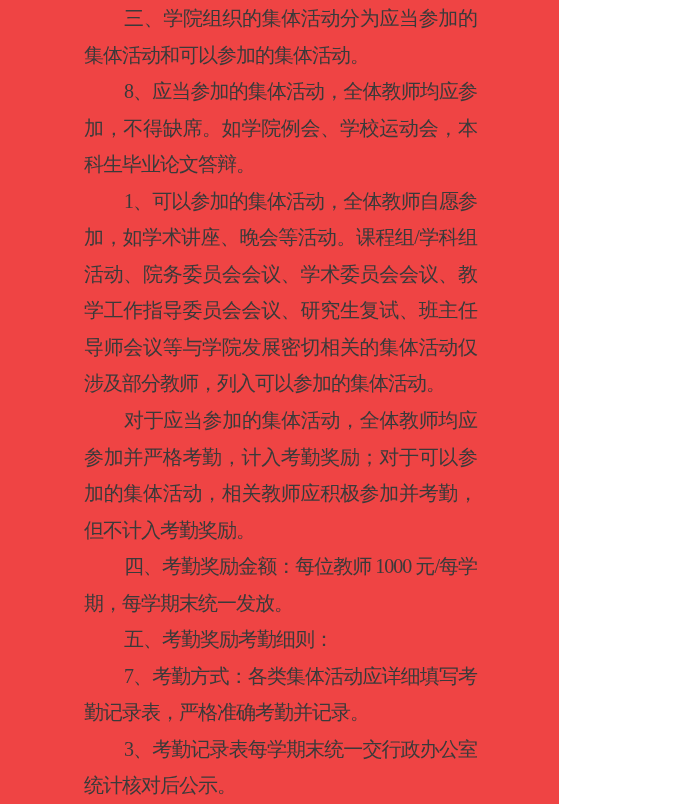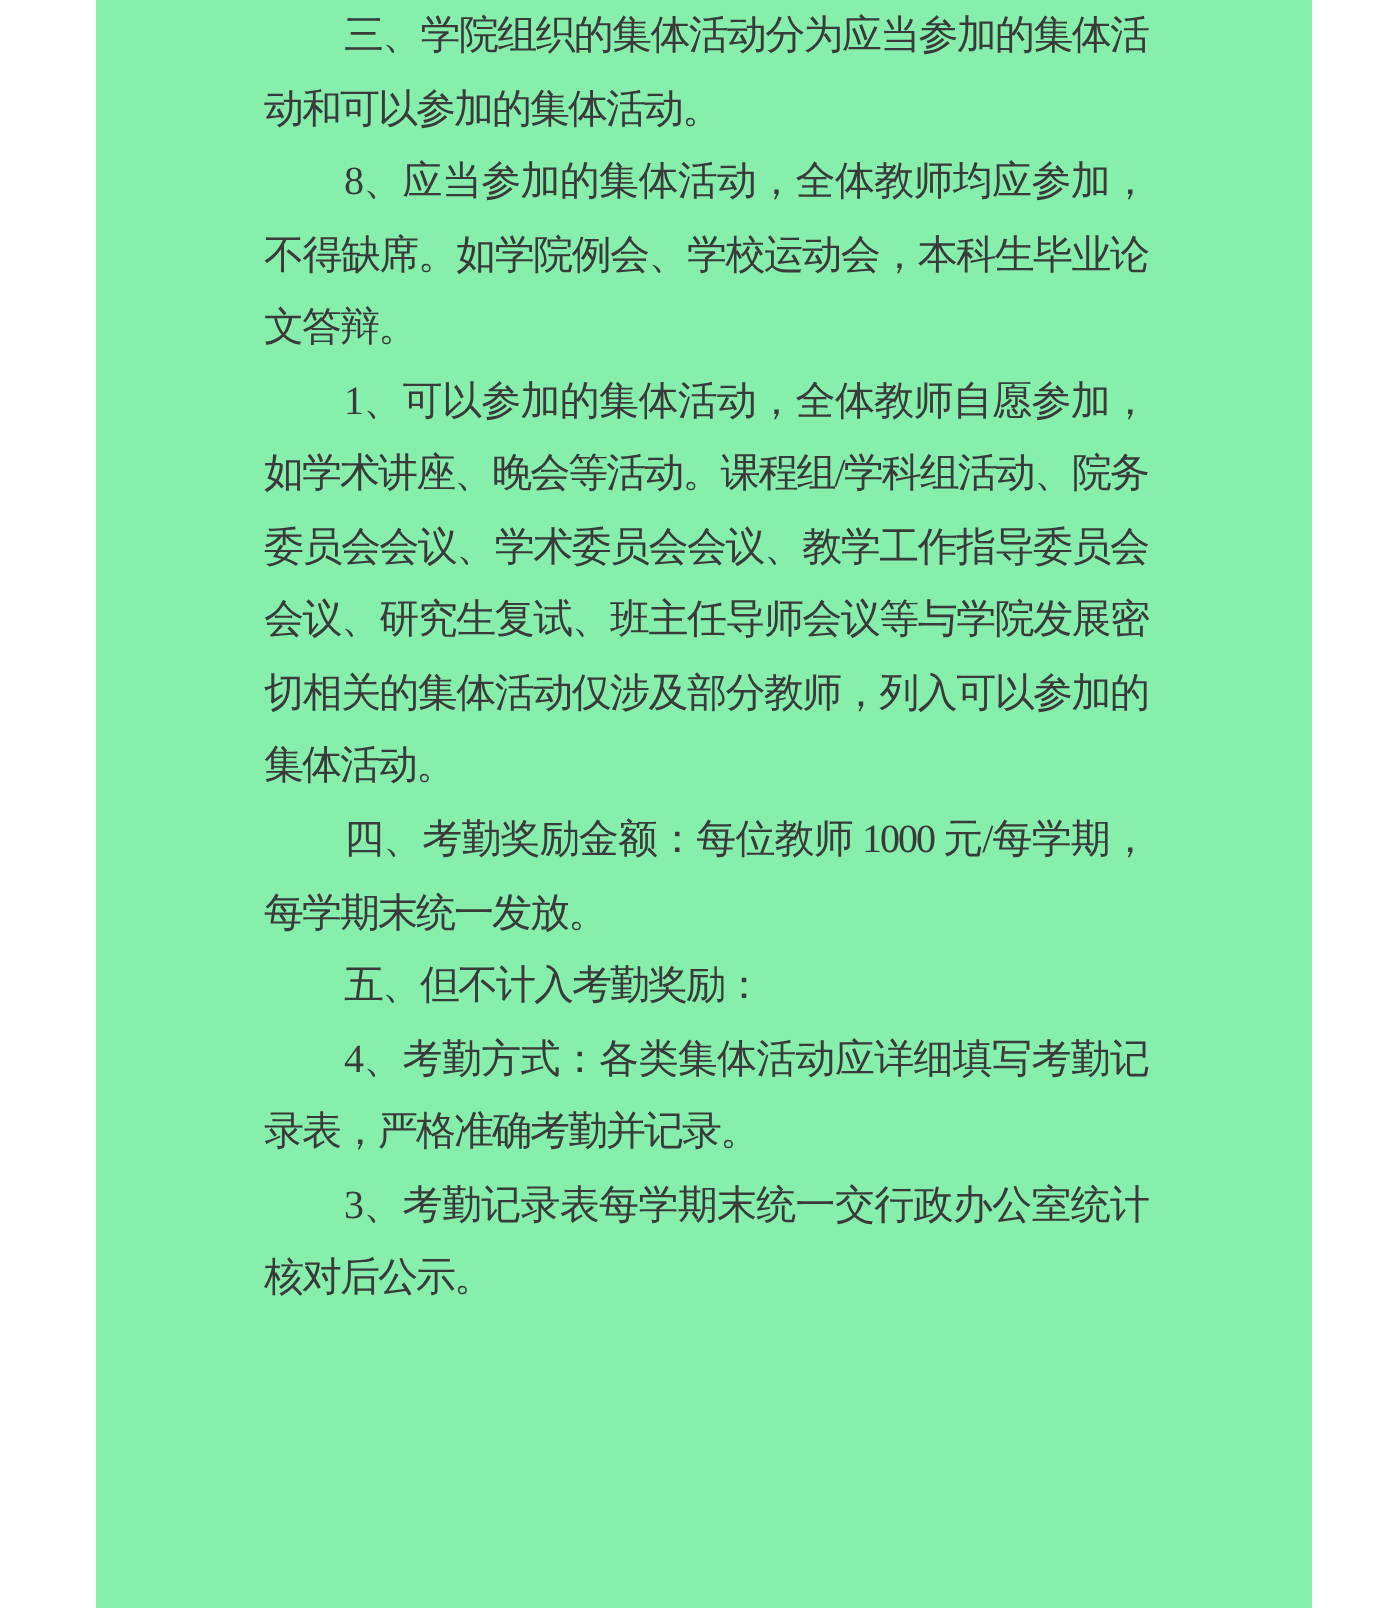"三、学院组织的集体活动分为应当参加的集体活动和可以参加的集体活动。" .page { background: #86efac -> #ef4444; margin-left: 48px -> none; width: 608px -> 559px }
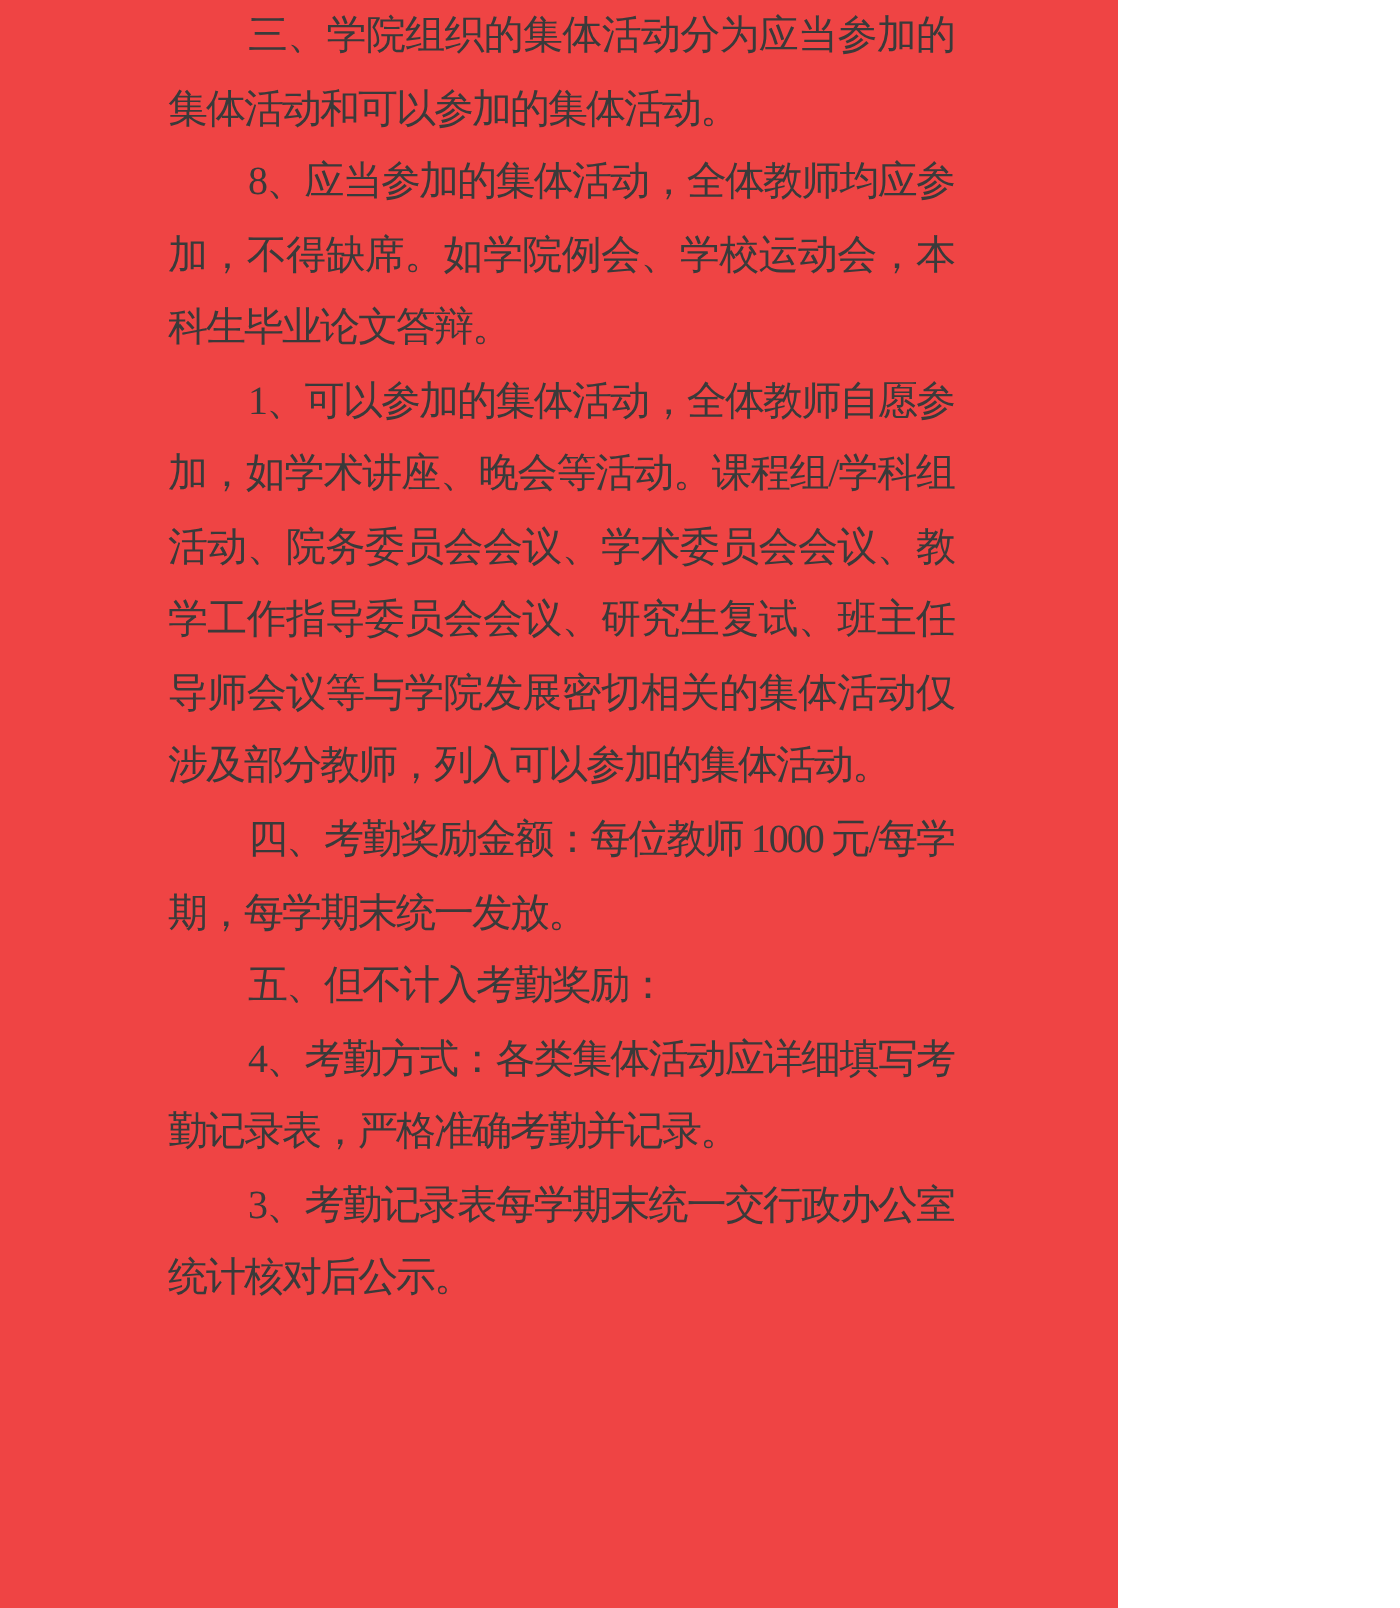"对于应当参加的集体活动，全体教师均应参加并严格考勤，计入考勤奖励；对于可以参加的" p.doc-paragraph { html: none -> <p>对于应当参加的集体活动，全体教师均应参加并严格考勤，计入考勤奖励；对于可以参加的集体活动，相关教师应积极参加并考勤，但不计入考勤奖励。</p> }
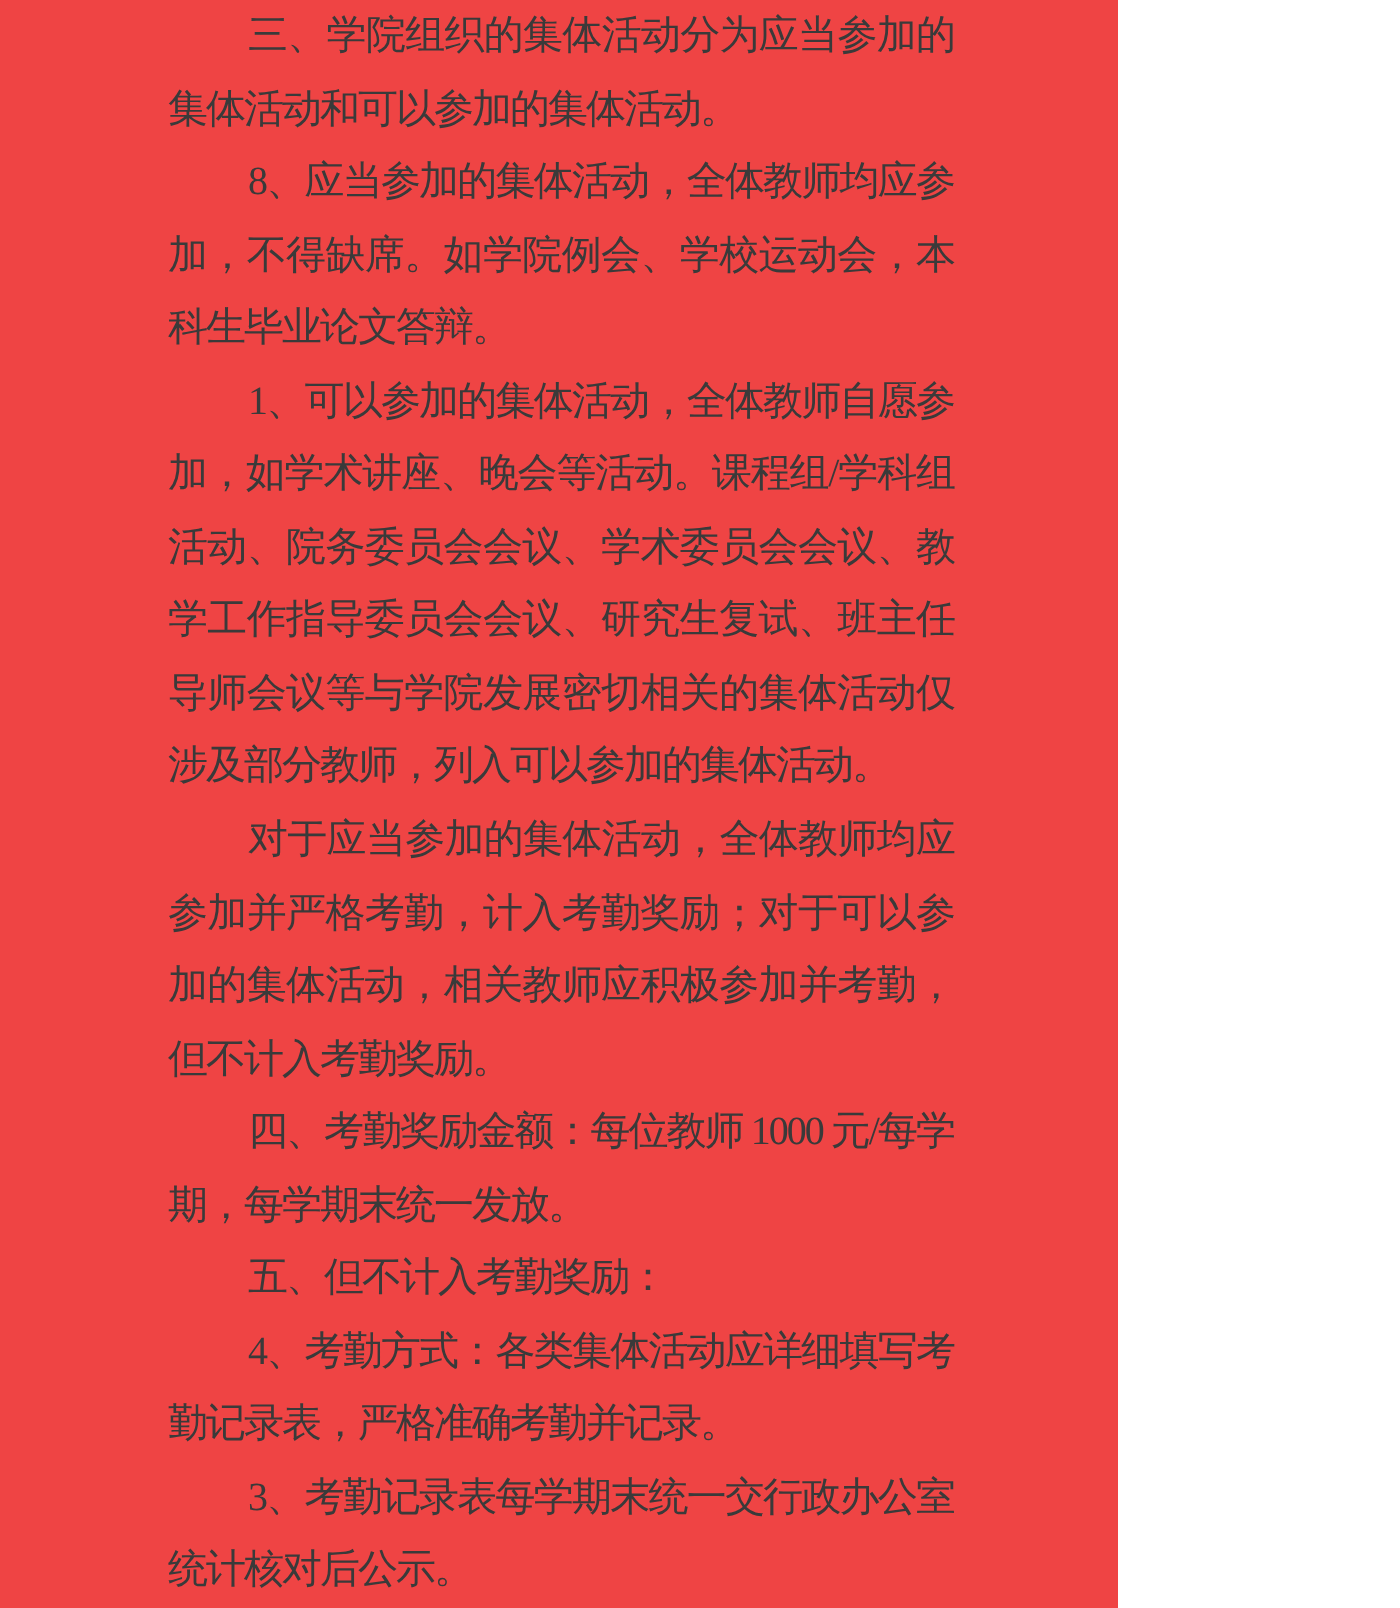"五、但不计入考勤奖励：" p.doc-paragraph { text: 但不计入考勤奖励 -> 考勤奖励考勤细则 }
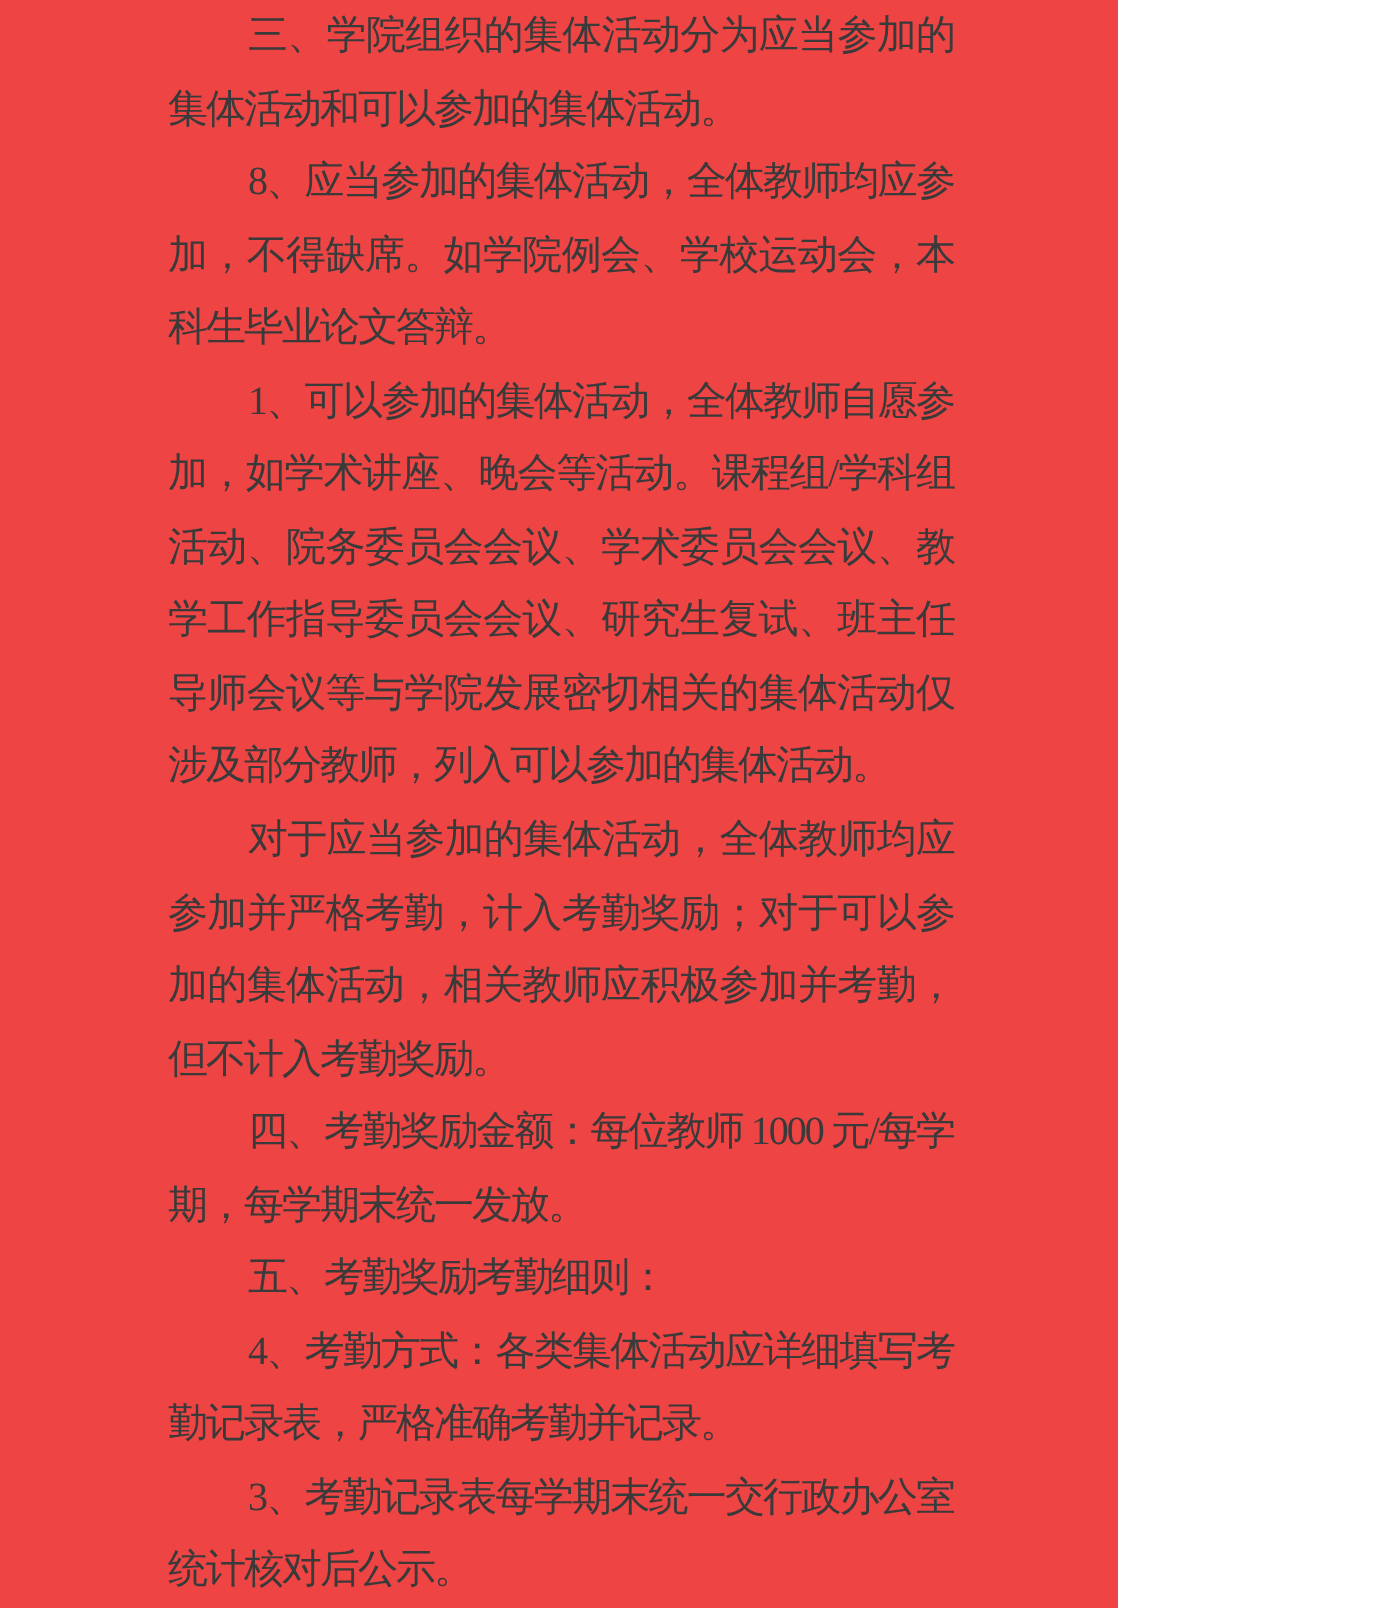"4、考勤方式：各类集体活动应详细填写考勤记录表，严格准确考勤并记录。" p.doc-paragraph { text: 4 -> 7 }
